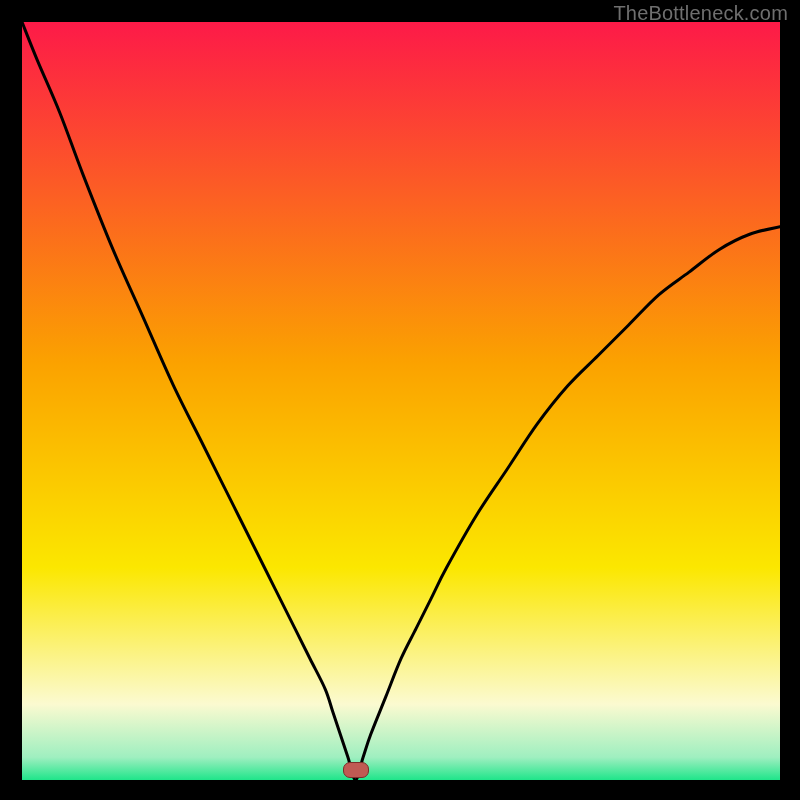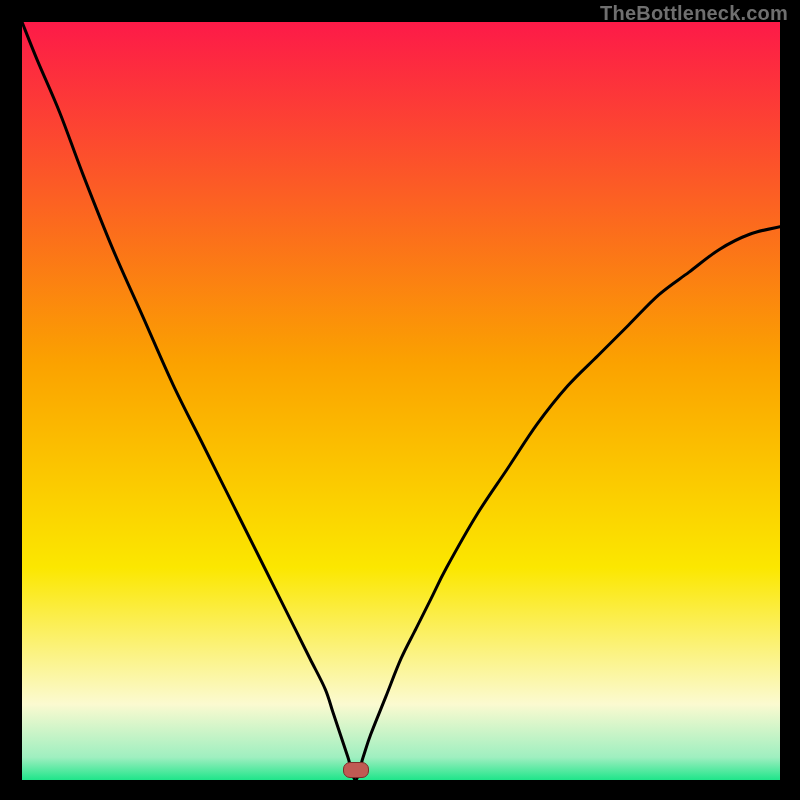"TheBottleneck.com" .watermark { font-weight: 700 -> 400 }
